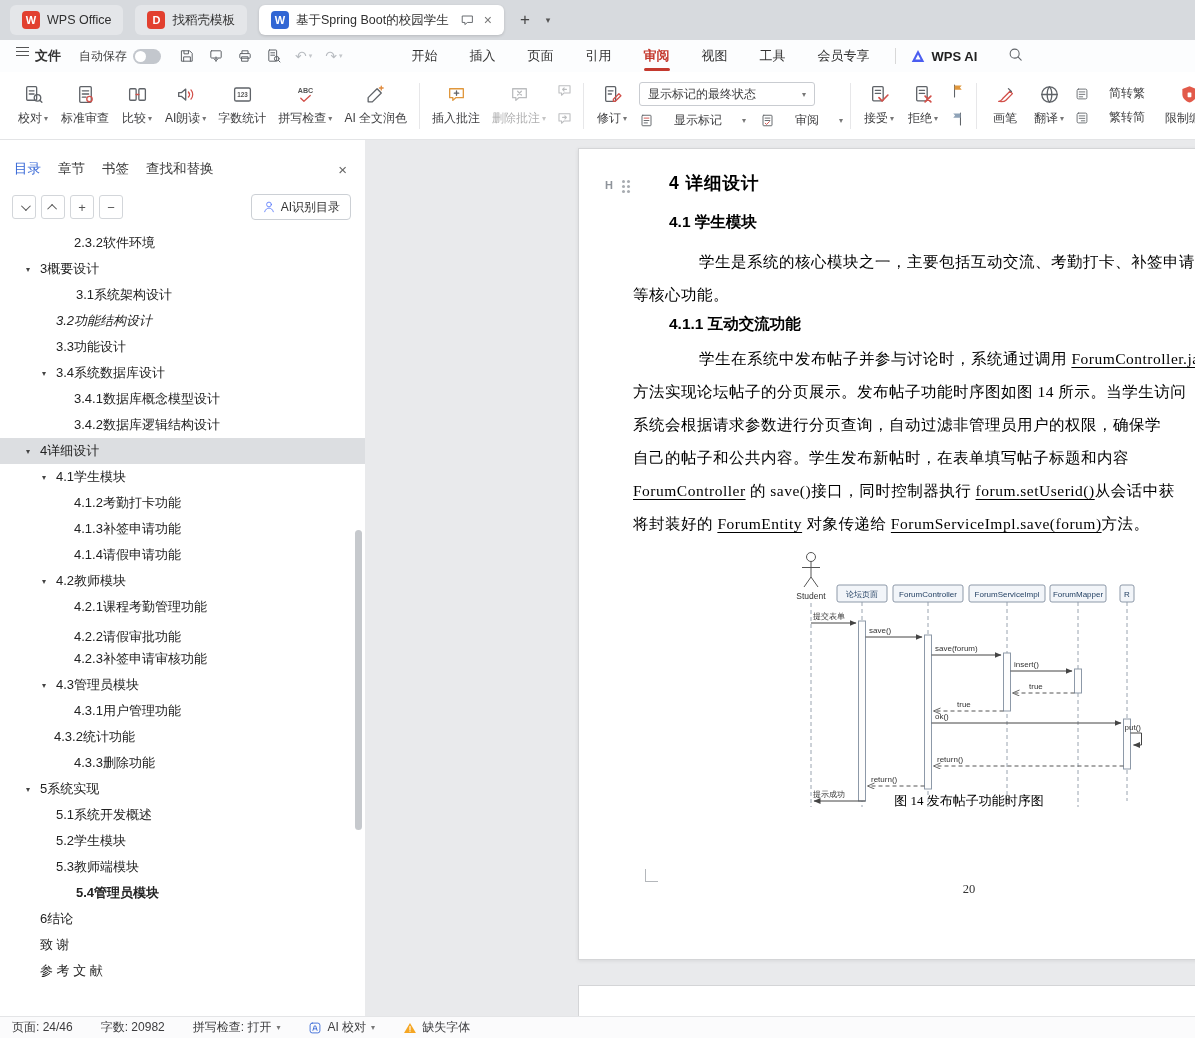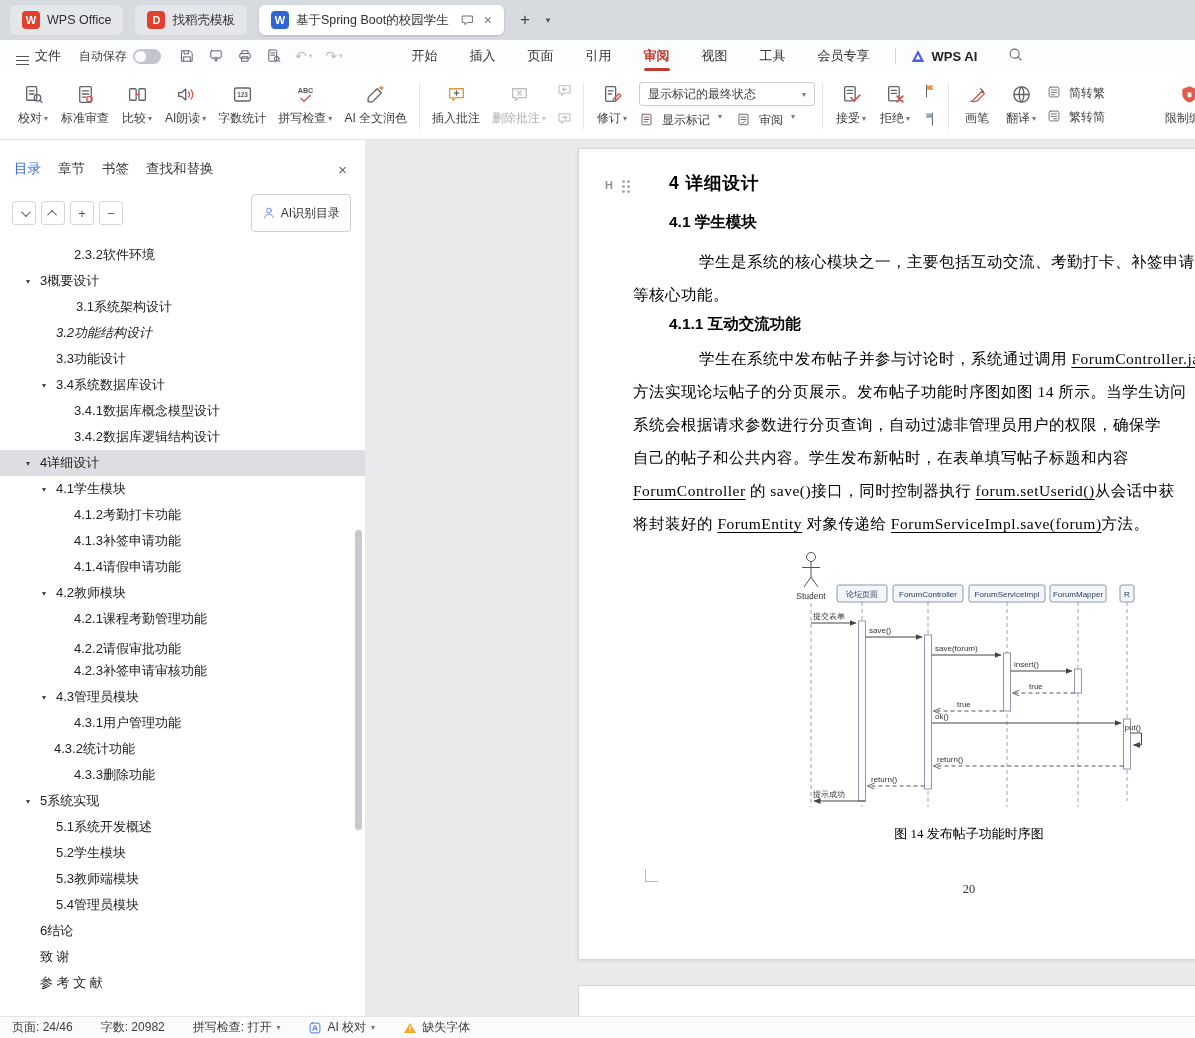"文件" .mfile { align-items: flex-end -> flex-start; font-weight: none -> bold }
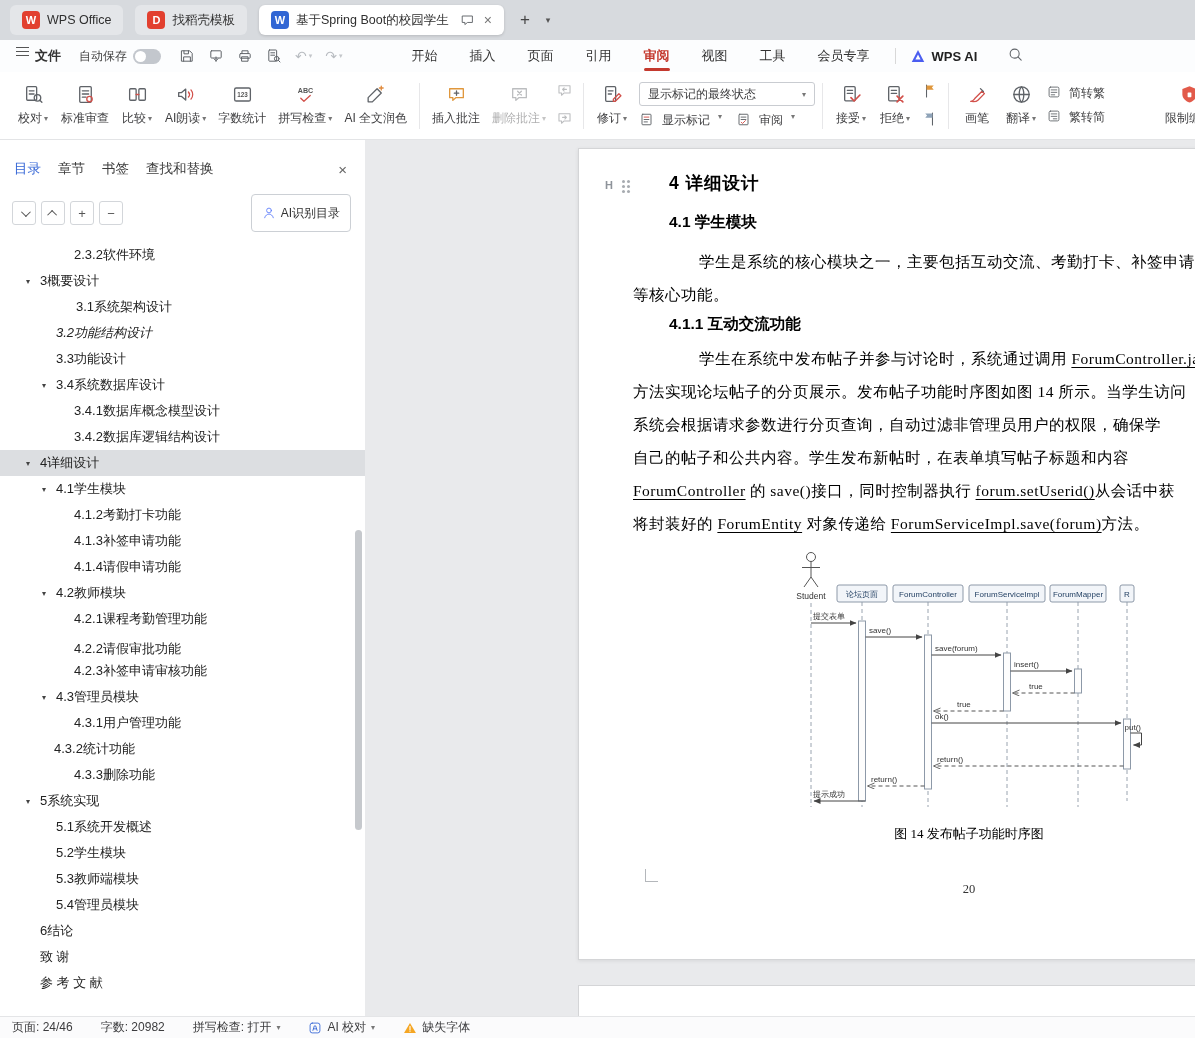"简转繁" .sbtn { align-items: none -> center; gap: 8px -> 20px }
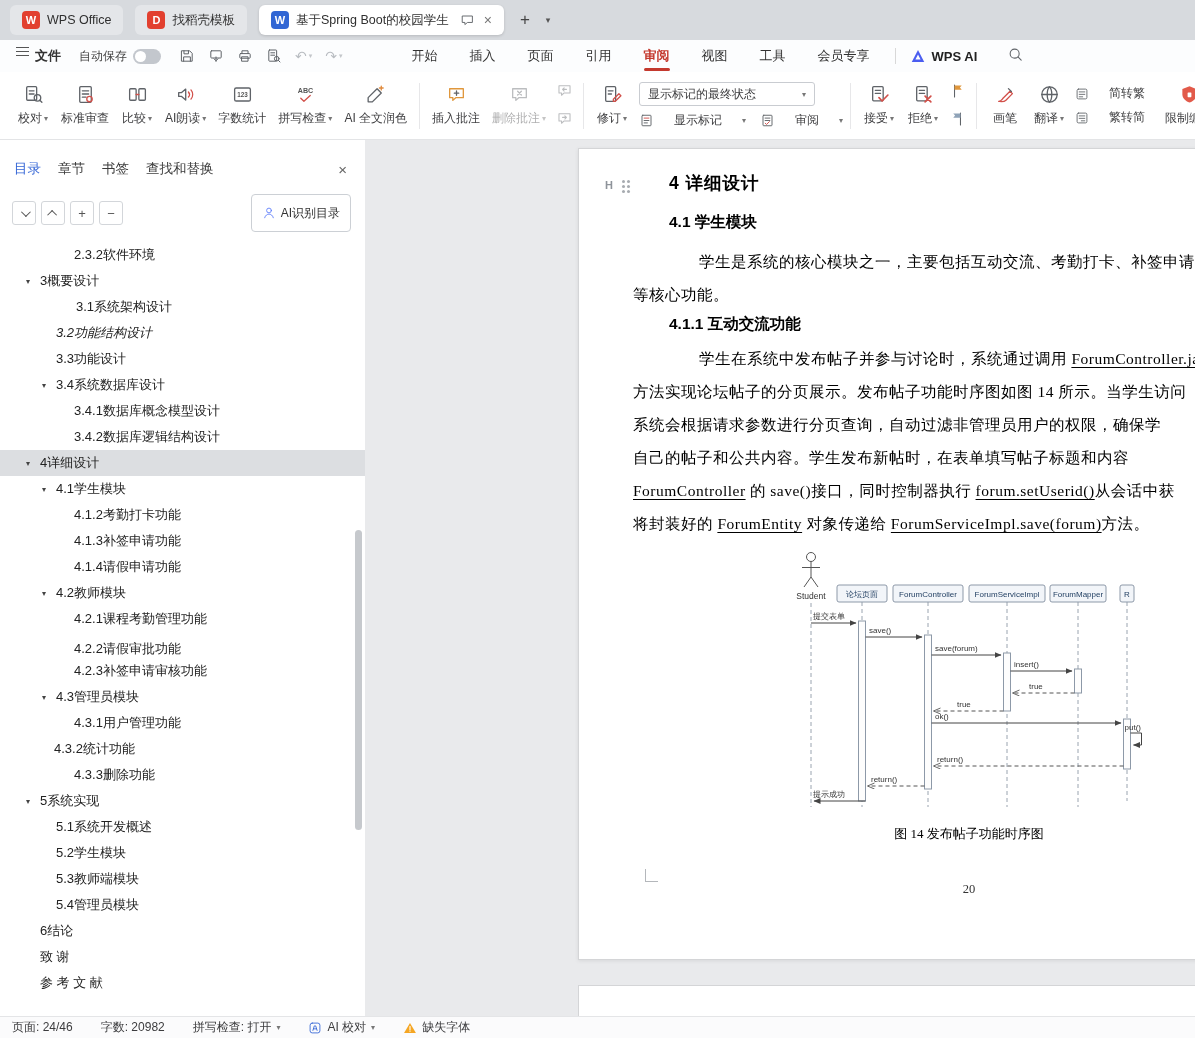"AI识别目录" .aibtn { height: 38px -> 26px }
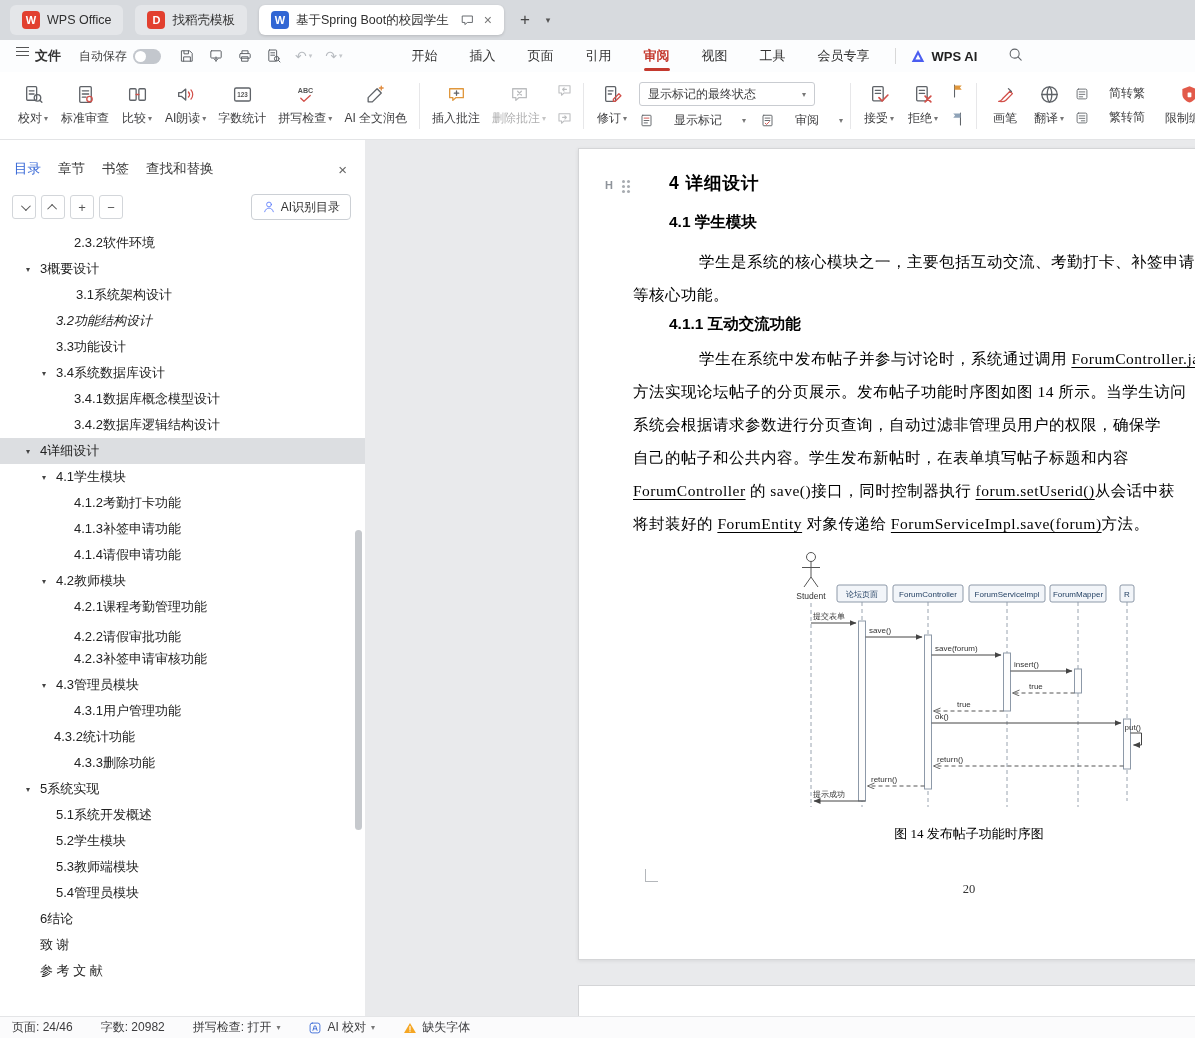"图 14 发布帖子功能时序图" .figcap { top: 676px -> 643px }
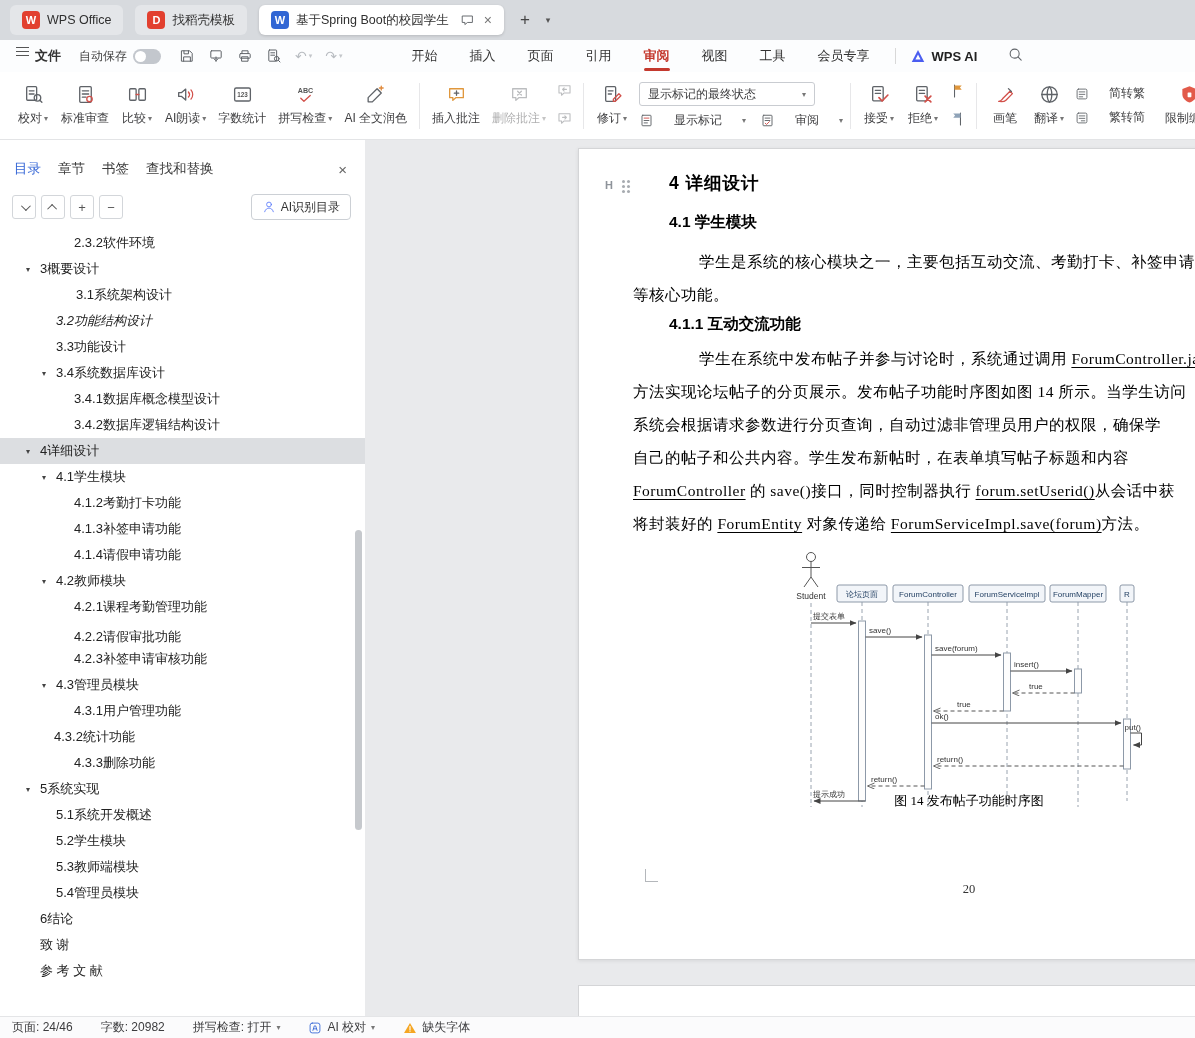"5.4管理员模块" div.trow { font-weight: none -> bold; padding-left: 42px -> 62px }
